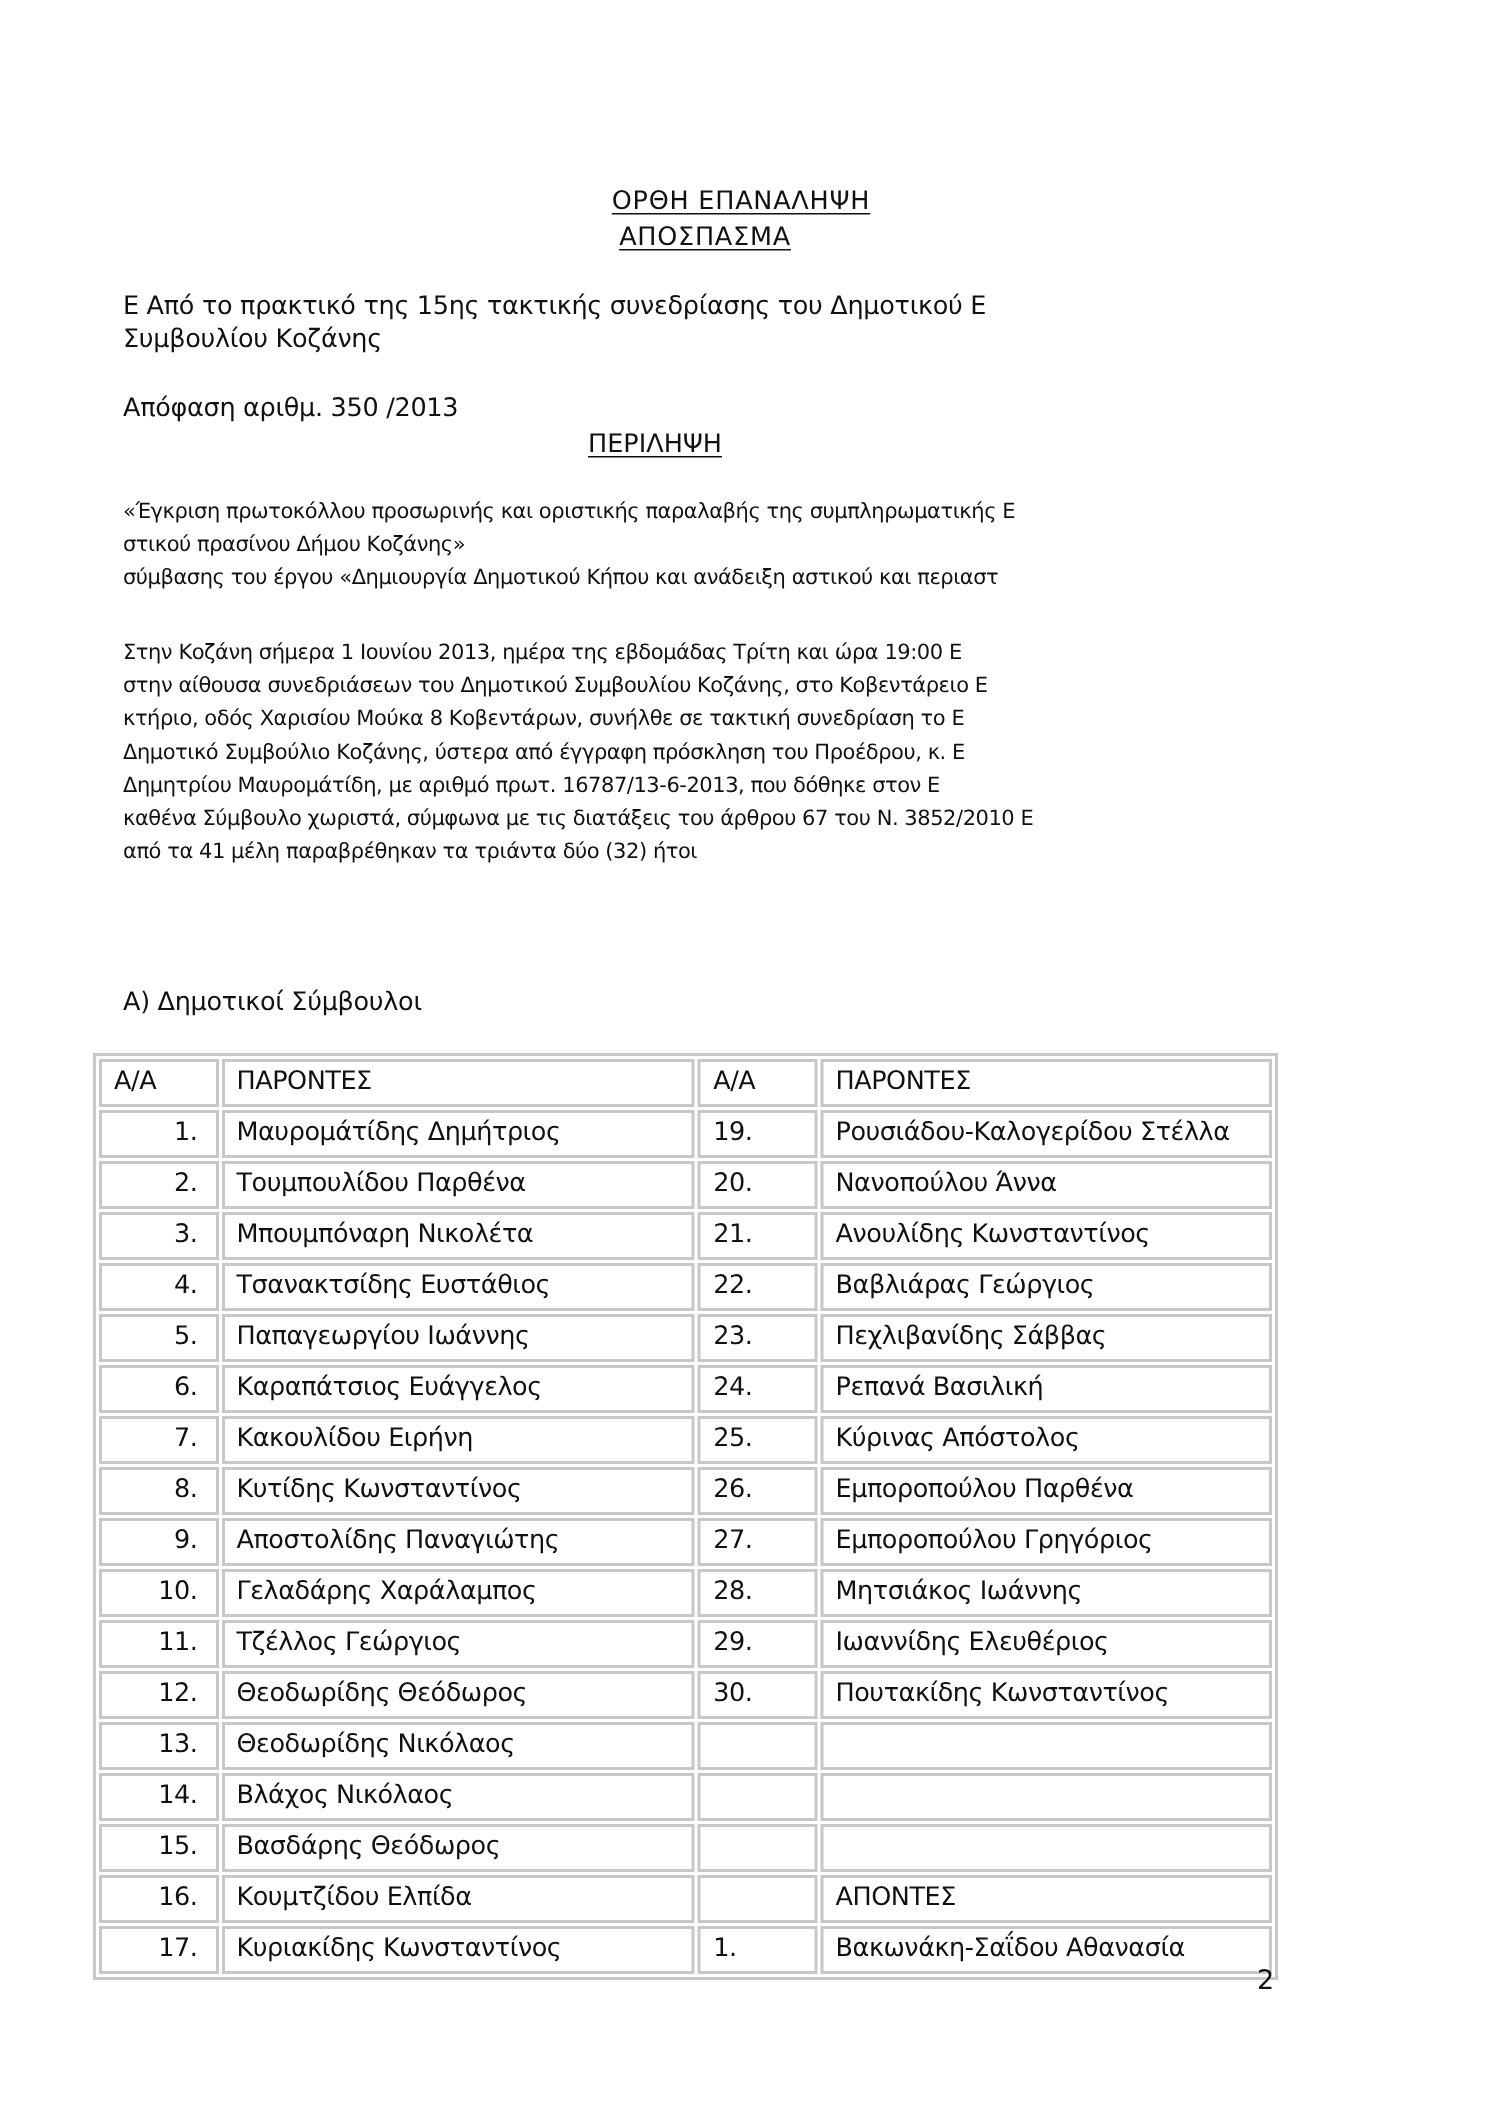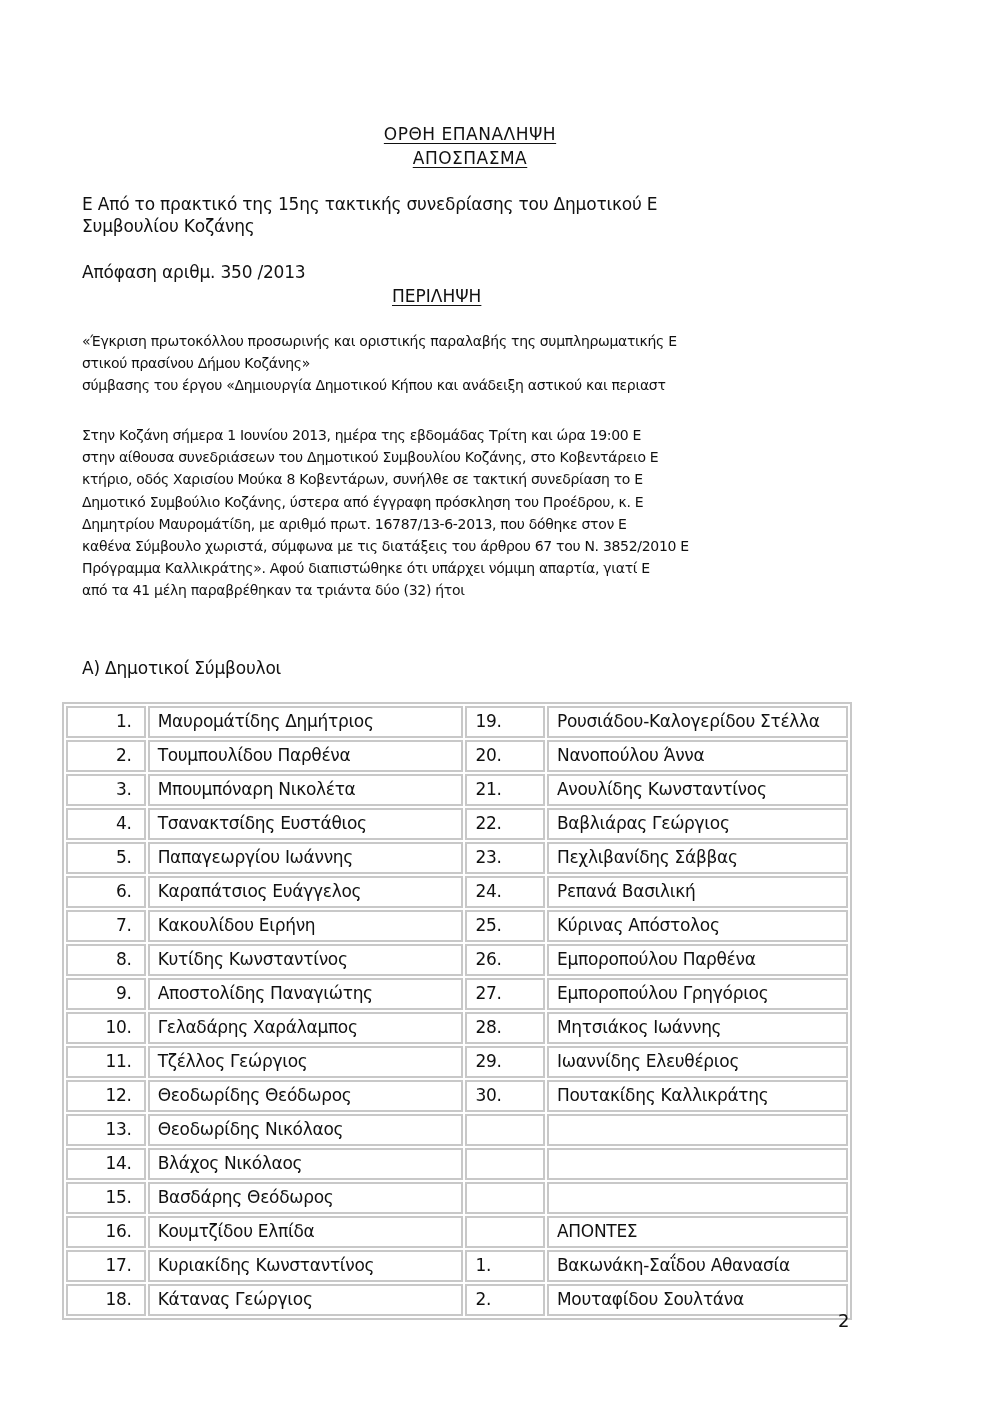"ΟΡΘΗ ΕΠΑΝΑΛΗΨΗ" div.title { margin-left: none -> 24px }
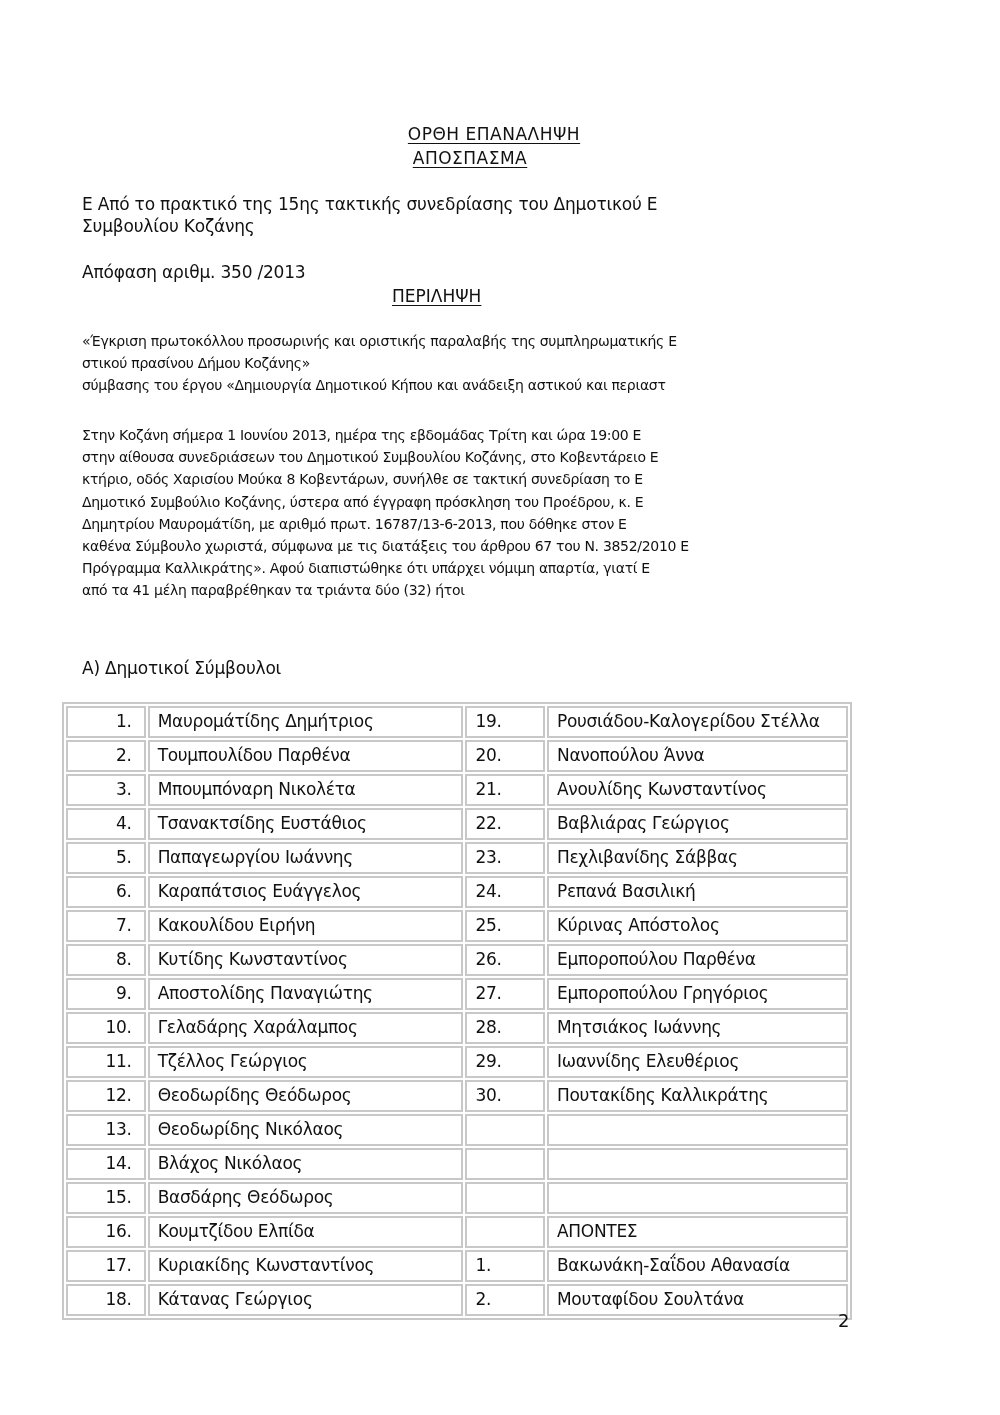"Πρόγραμμα Καλλικράτης». Αφού" div { html: <div>Πρόγραμμα Καλλικράτης». Αφού διαπιστώθηκε ότι υπάρχει νόμιμη απαρτία, γιατί Ε</div> -> none }
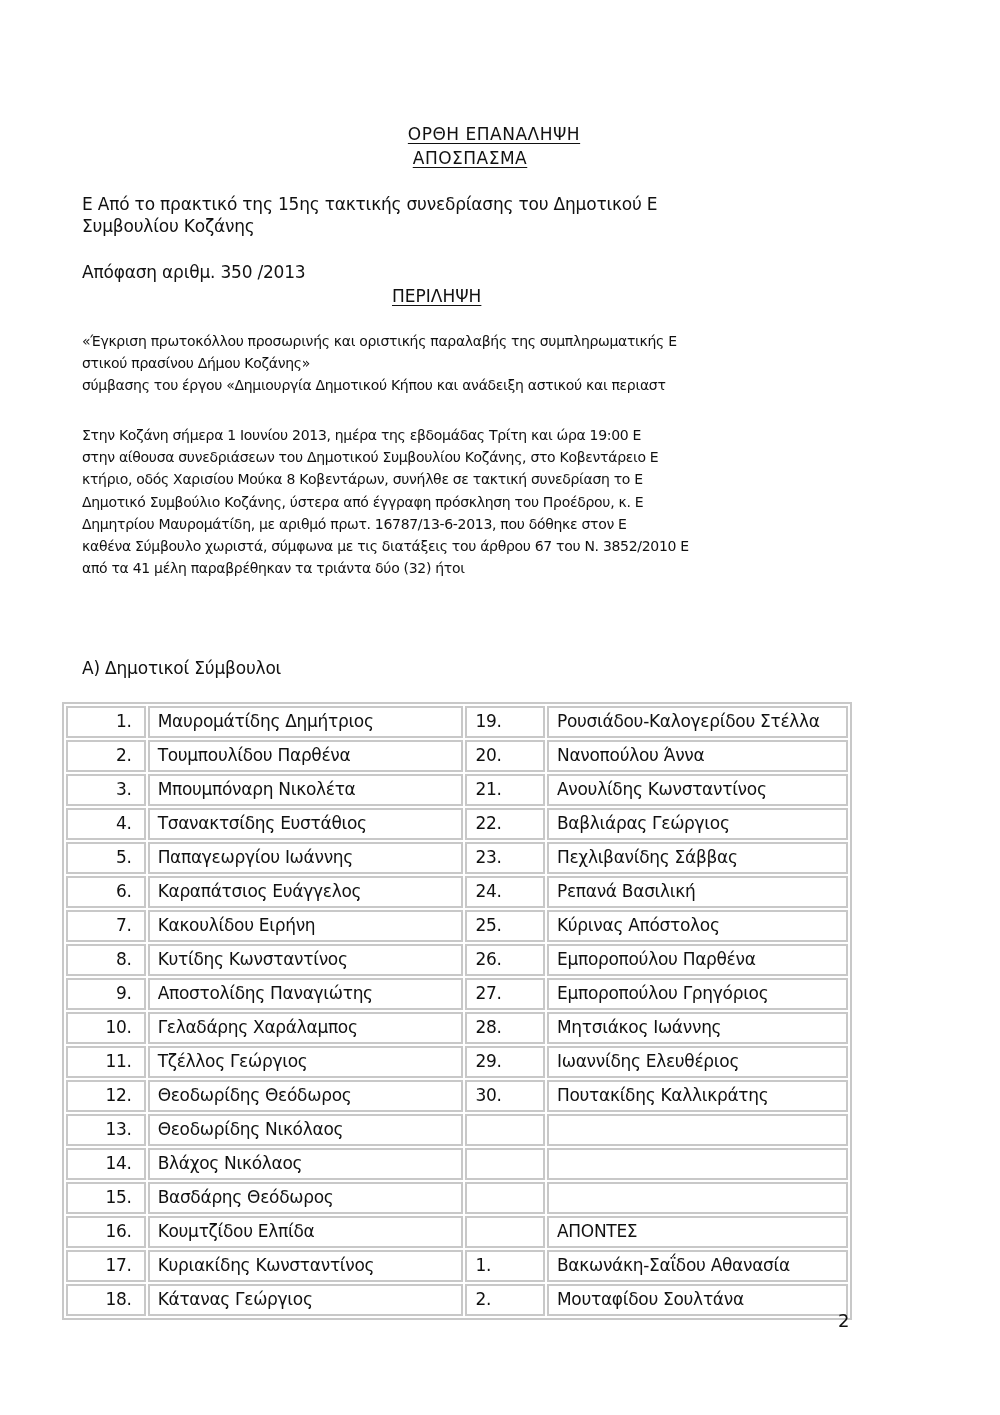"Α/Α" tr { html: none -> <tr> <td>Α/Α</td> <td>ΠΑΡΟΝΤΕΣ</td> <td>Α/Α</td> <td>ΠΑΡΟΝΤΕΣ</td> </tr> }
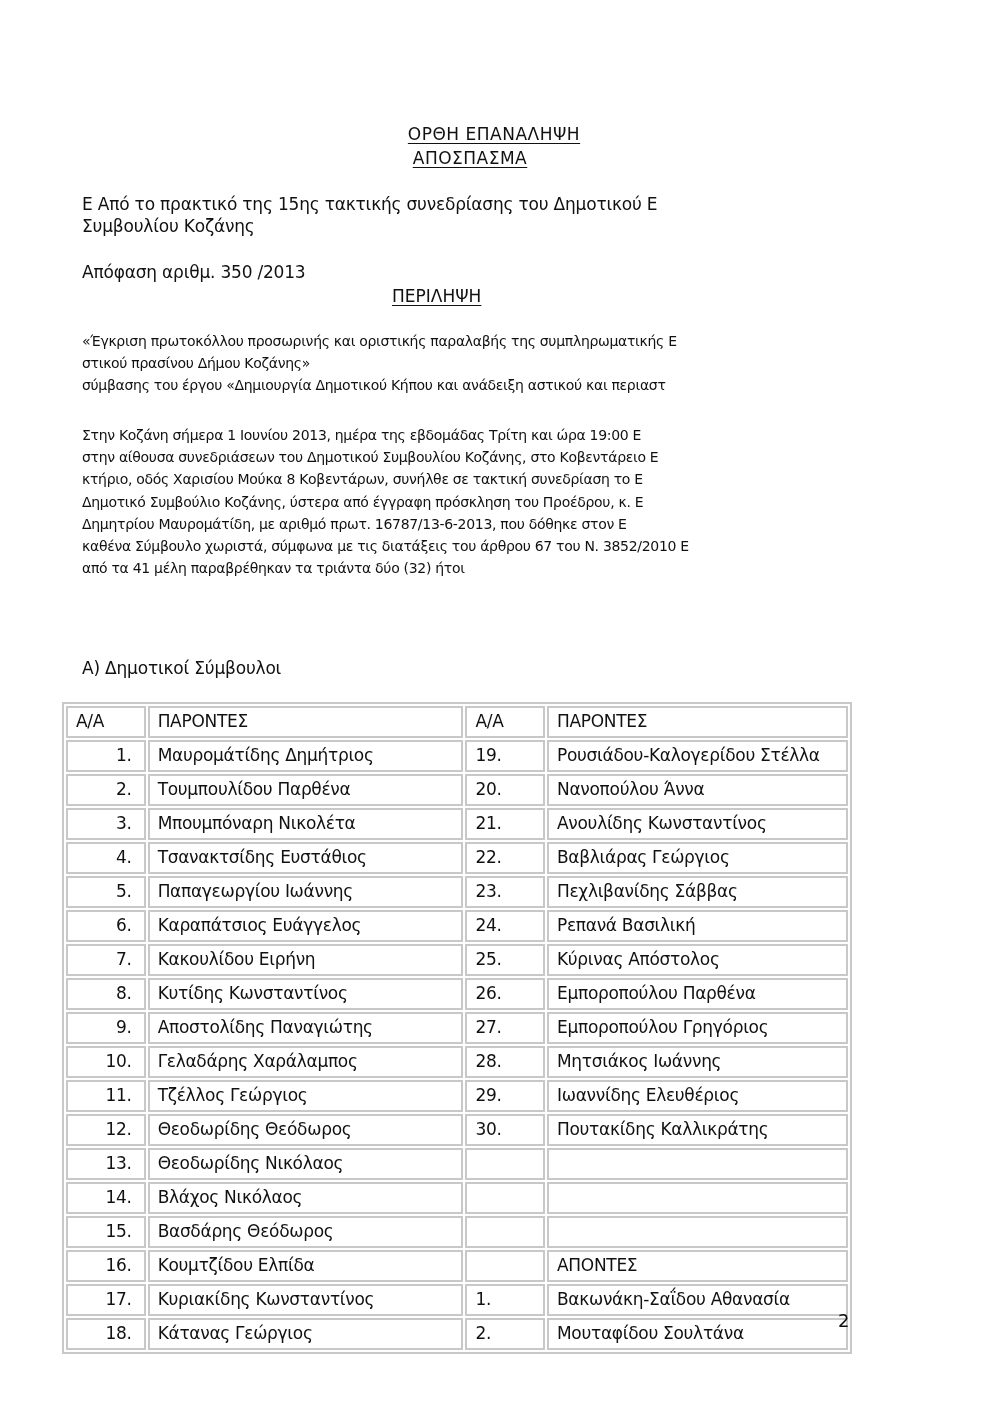"Πουτακίδης Καλλικράτης" td.name2 { text: Καλλικράτης -> Κωνσταντίνος }
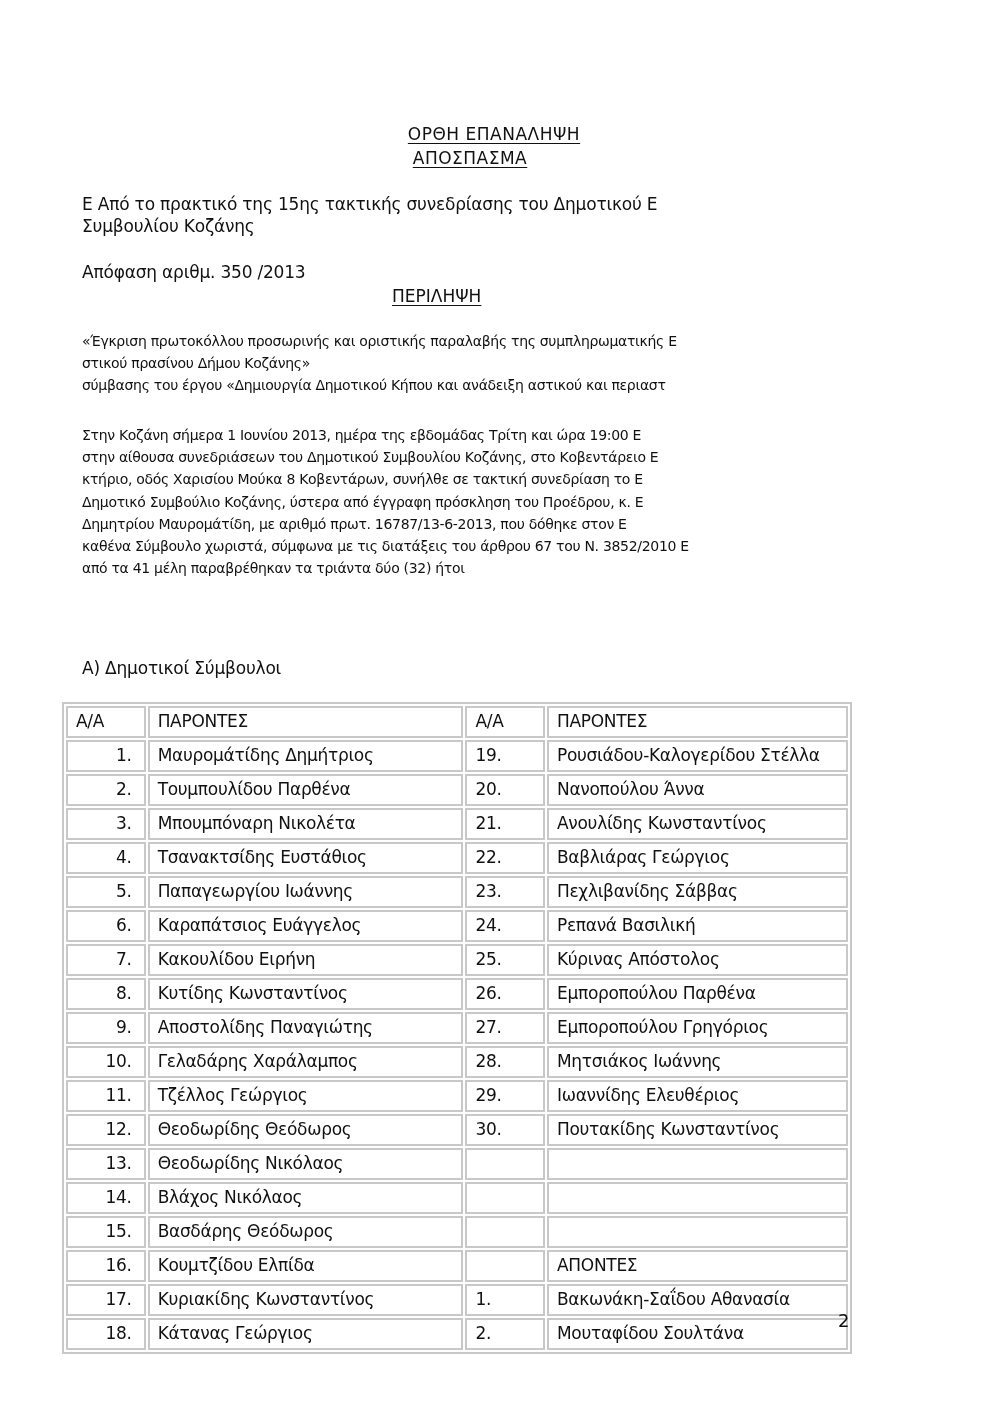"18." tr { html: <tr> <td>18.</td> <td>Κάτανας Γεώργιος</td> <td>2.</td> <td>Μουταφίδου Σουλτάνα</td> </tr> -> none }
